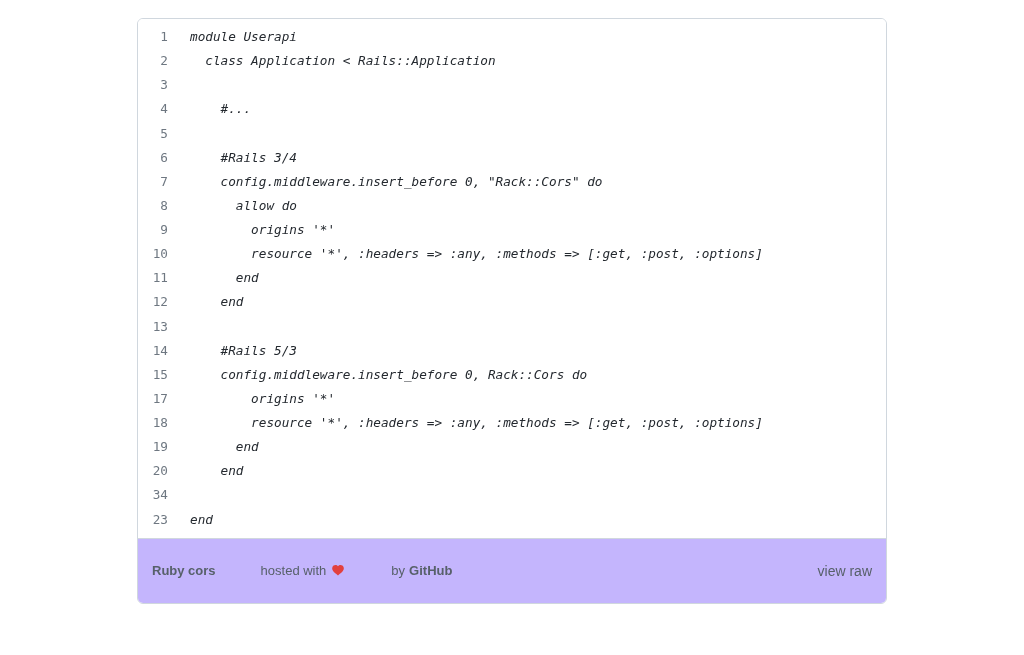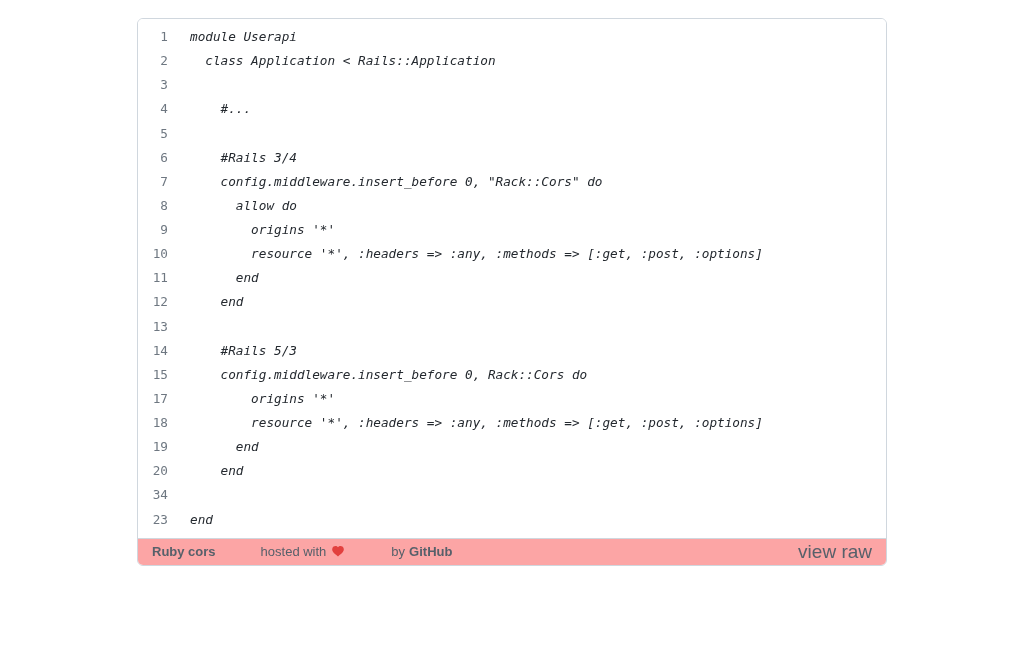"Ruby cors" .gist-meta { background: #fca5a5 -> #c4b5fd; padding: 2px 14px -> 24px 14px }
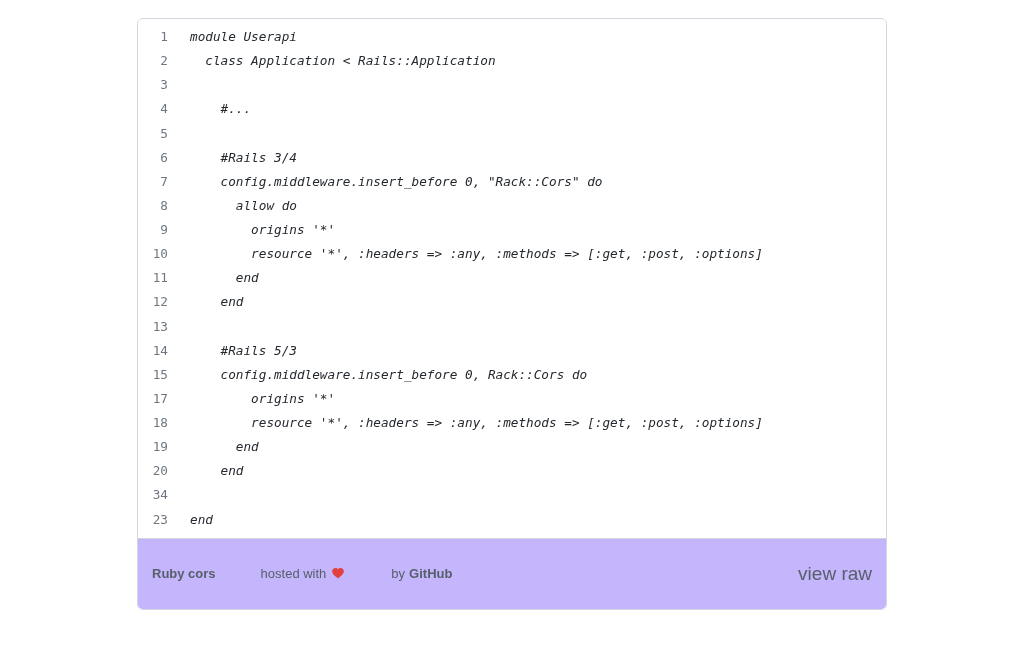"view raw" .view-raw { font-size: 19px -> 14px }
